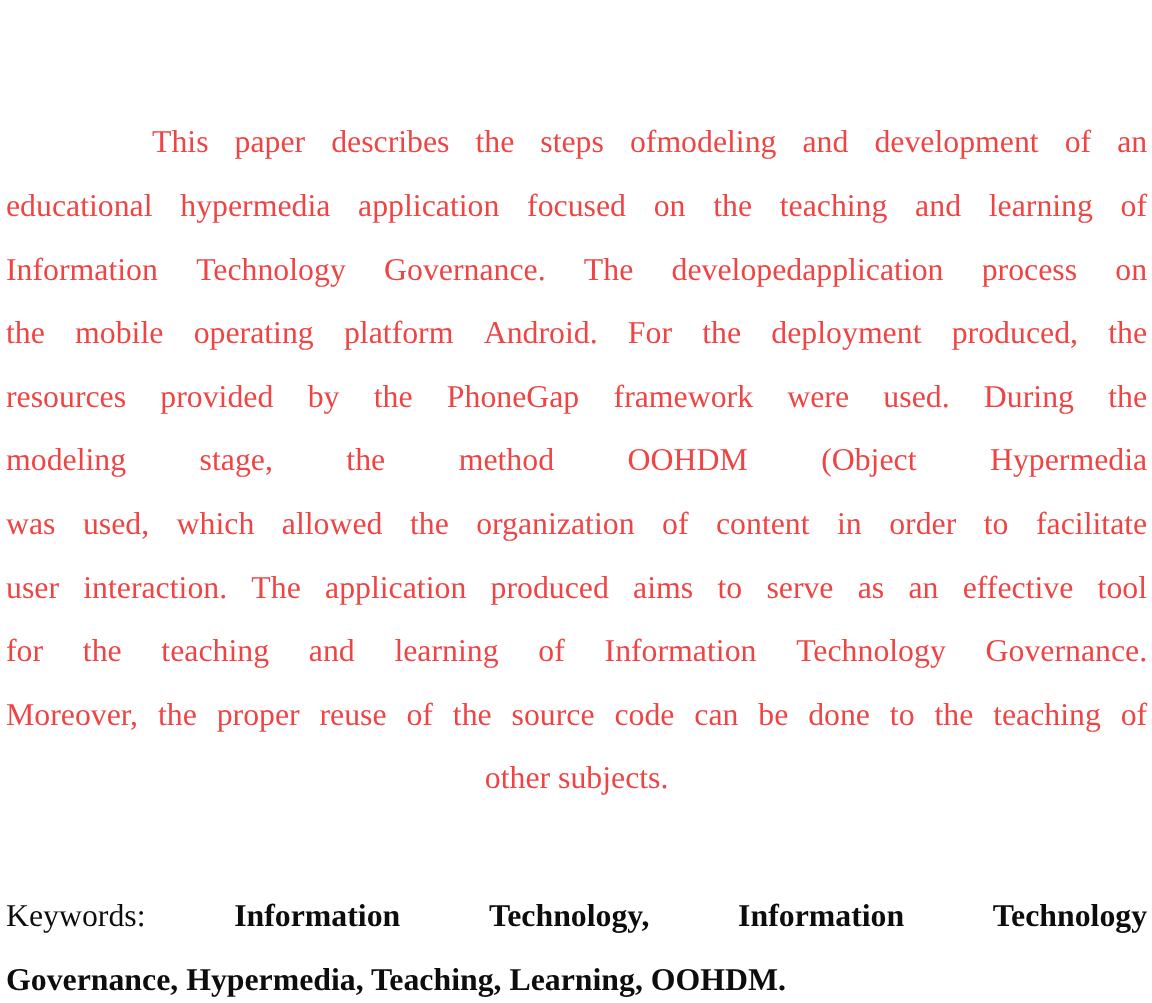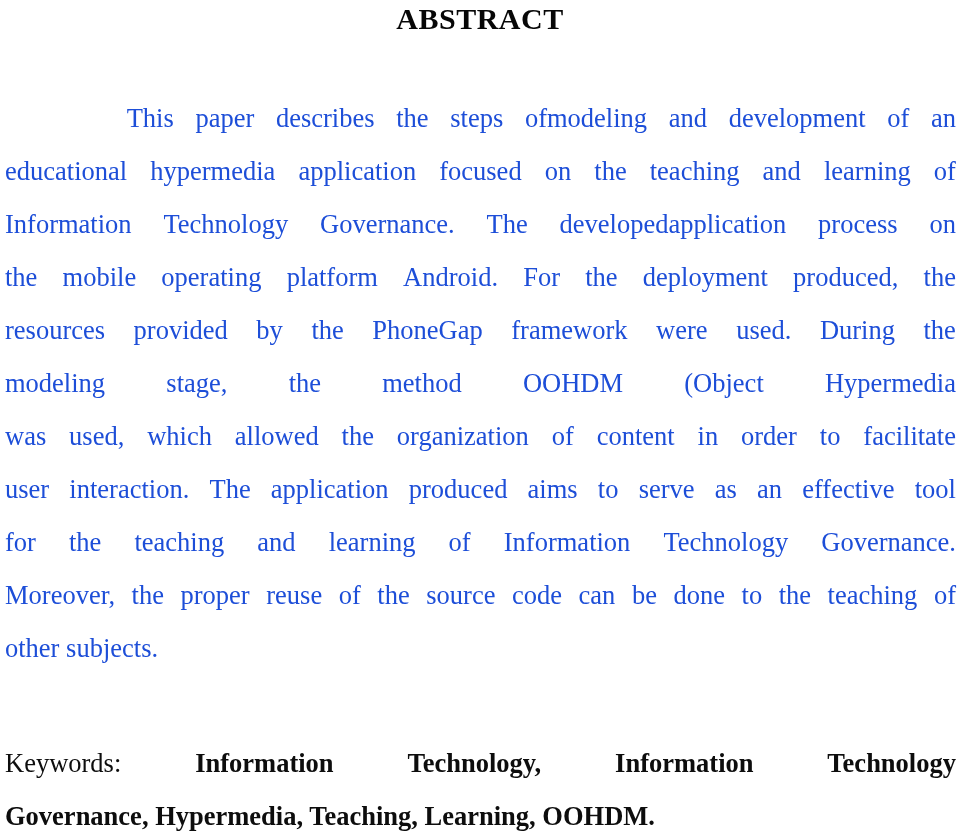"ABSTRACT" div.abstract-heading { html: <div>ABSTRACT</div> -> none }
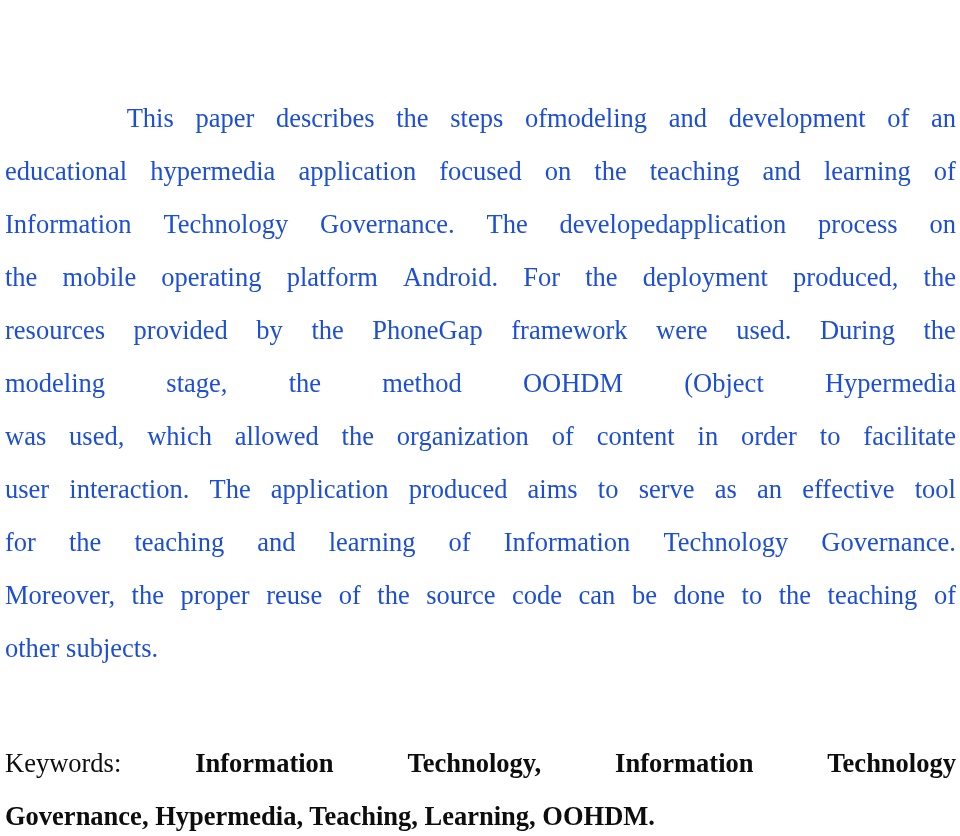"This" .abstract-body { color: #1d4ed8 -> #ef4444 }
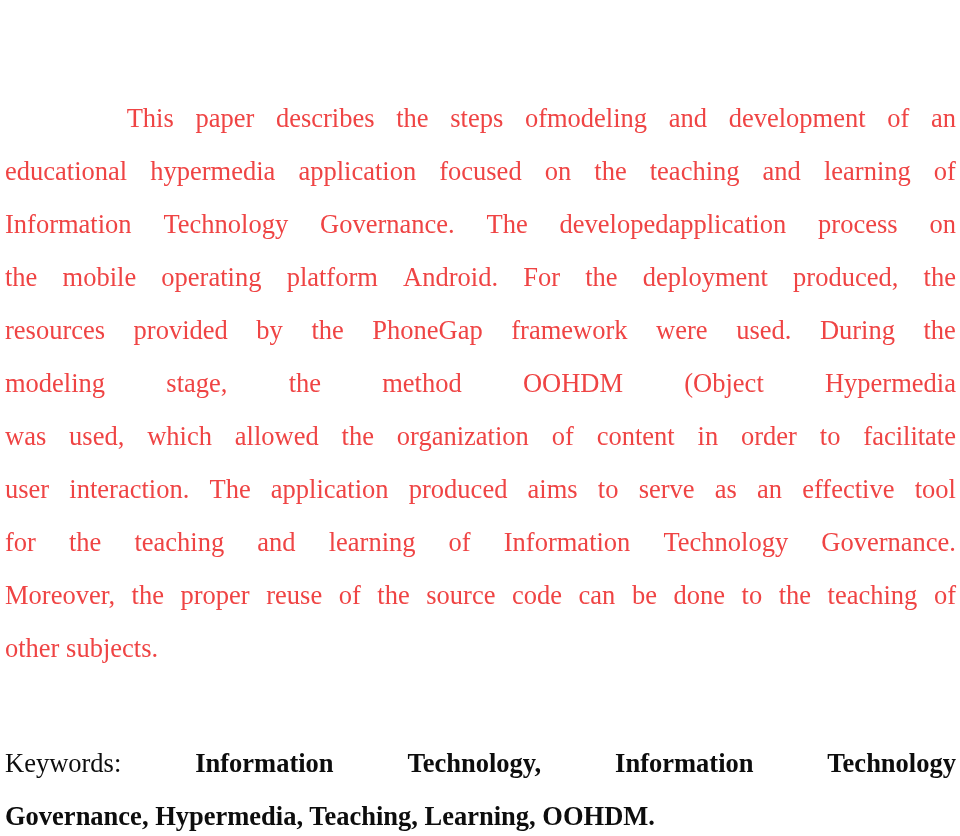"other subjects." .tline.last { text-align: left -> center }
